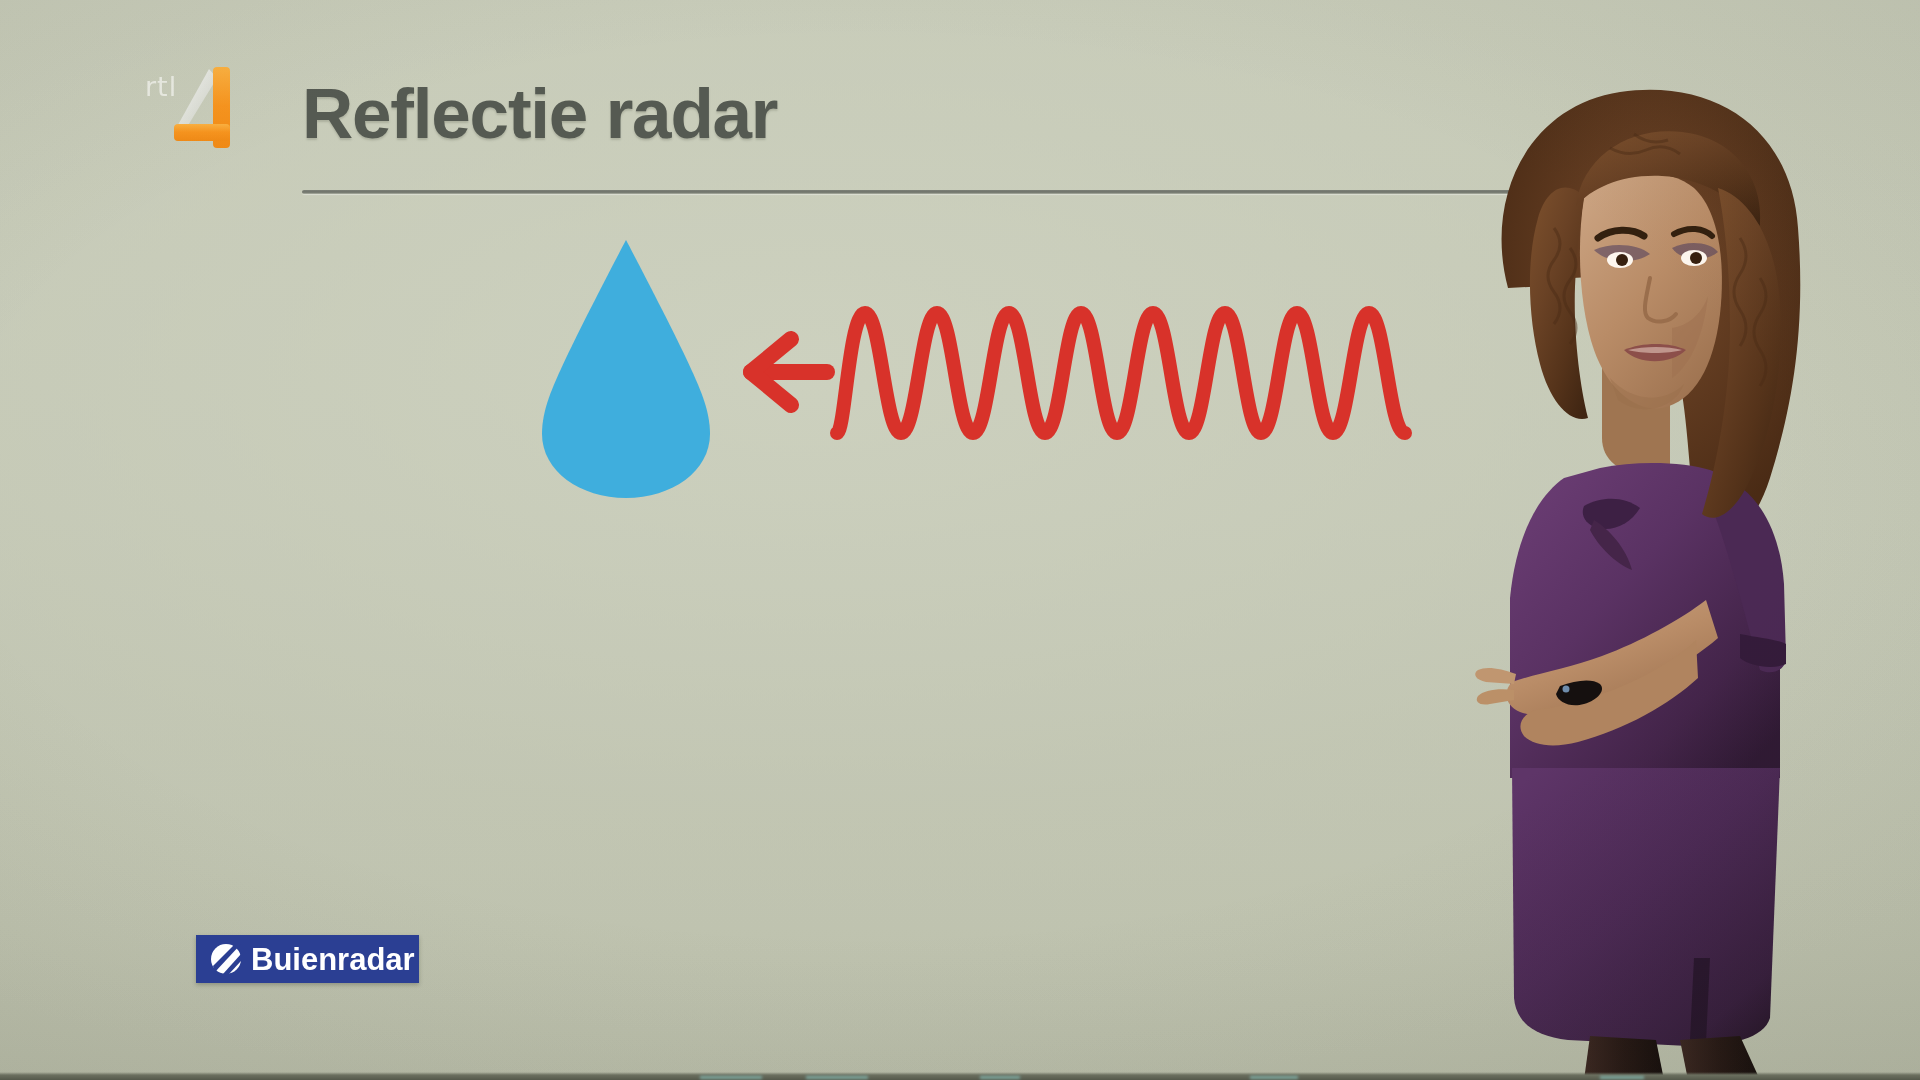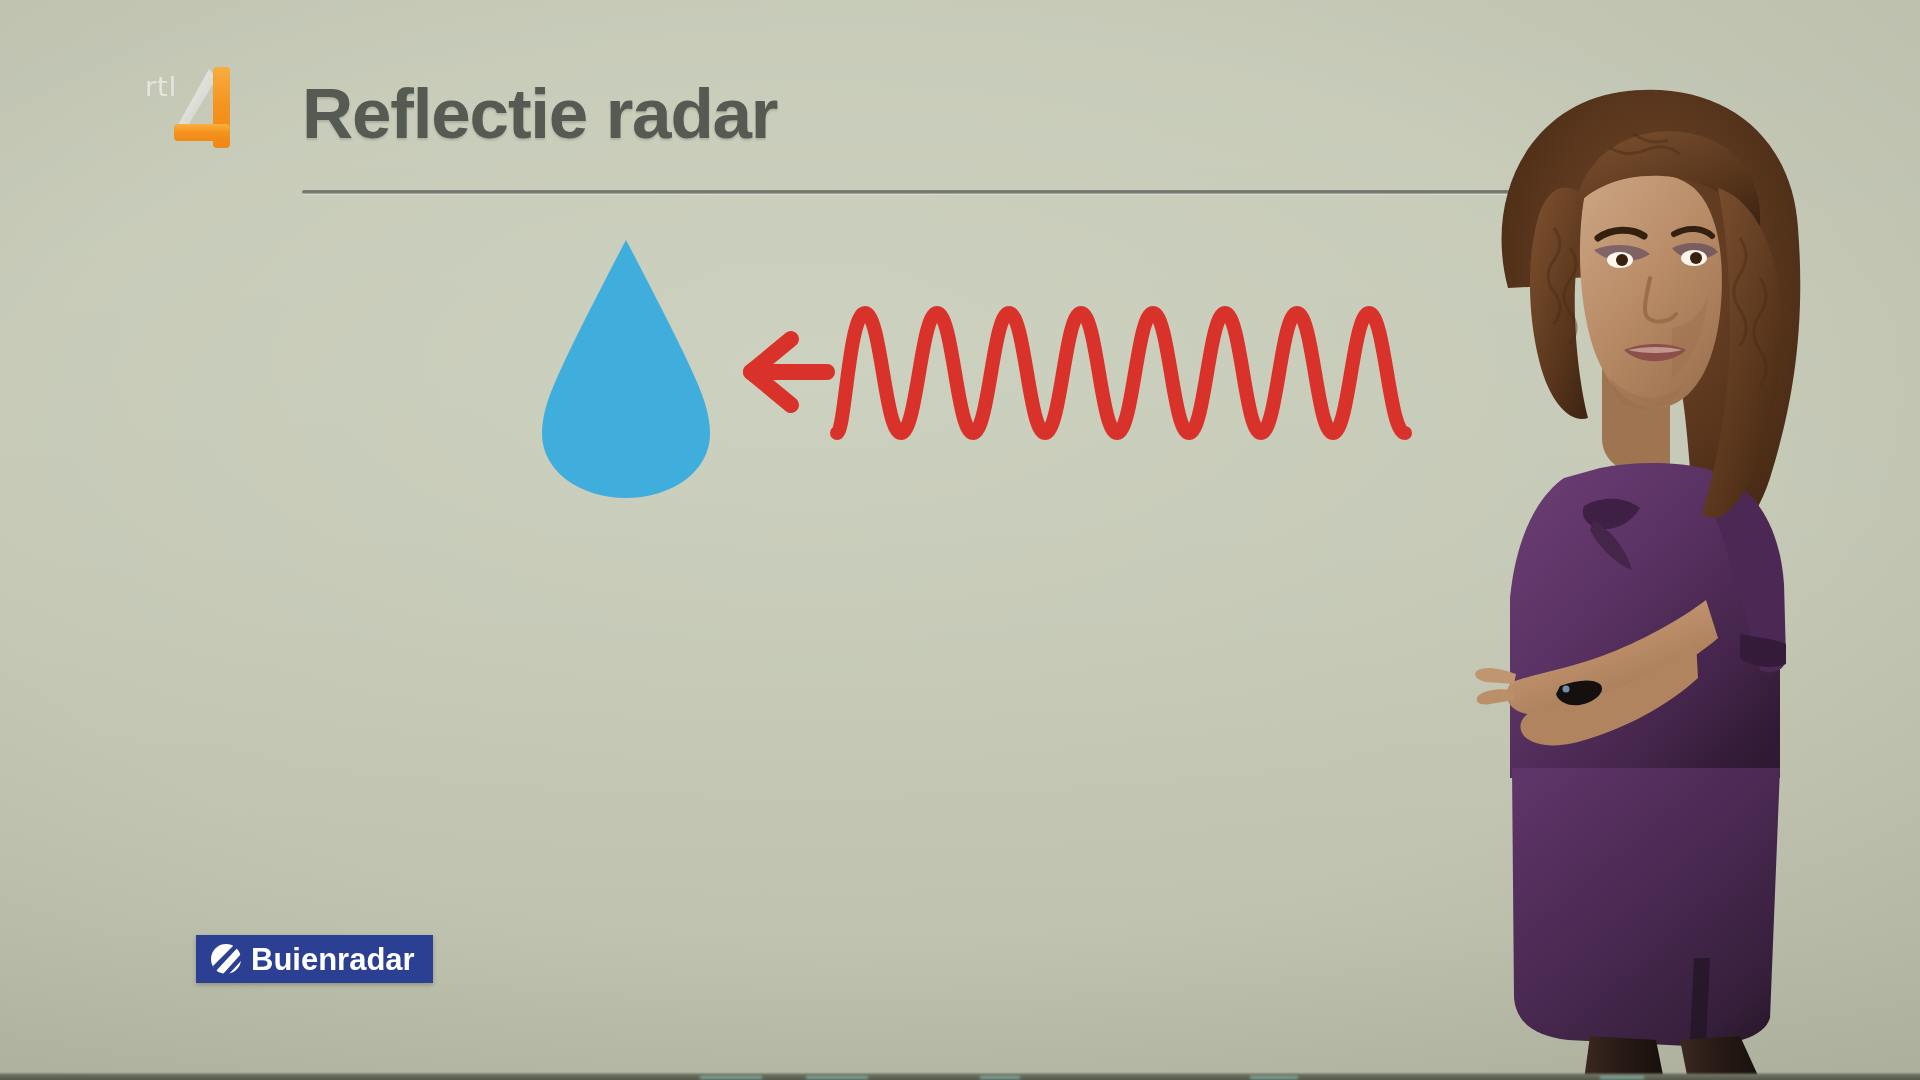"Buienradar" .buienradar { padding: 0 18px 0 13px -> 0 4px 0 13px }
